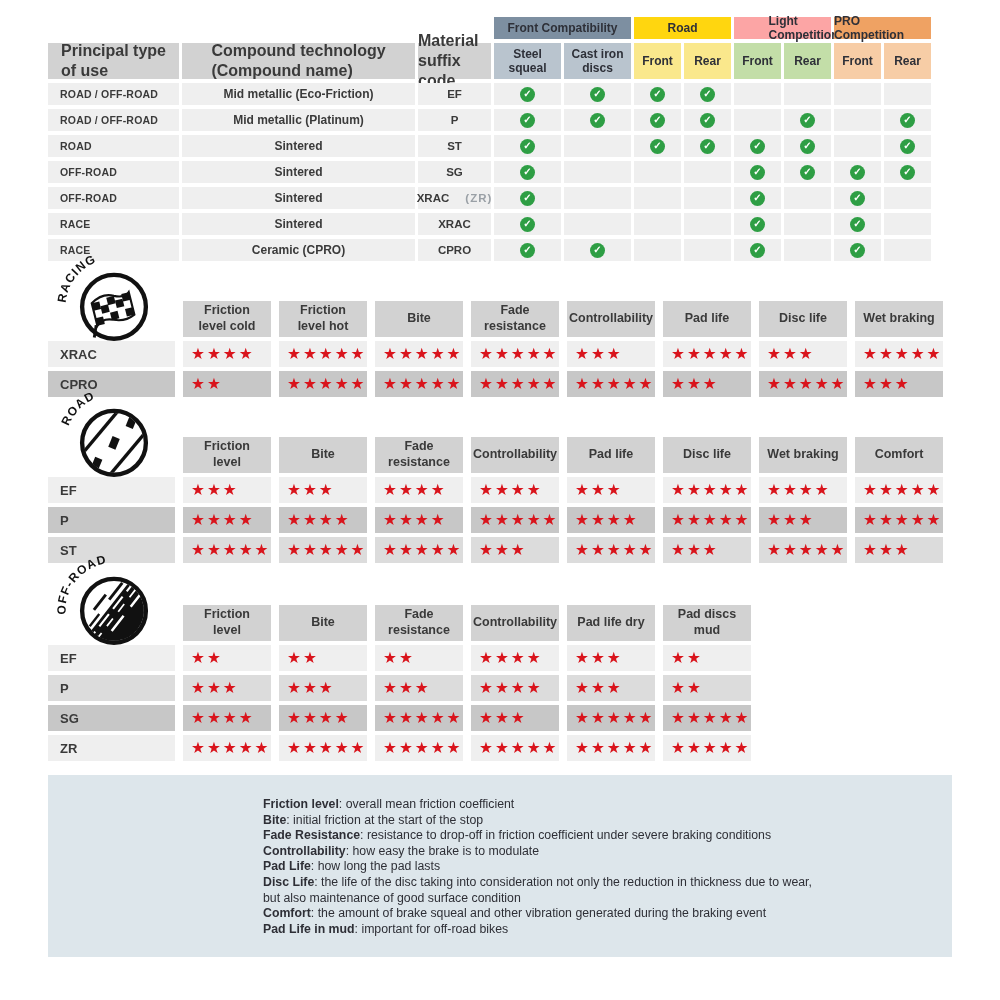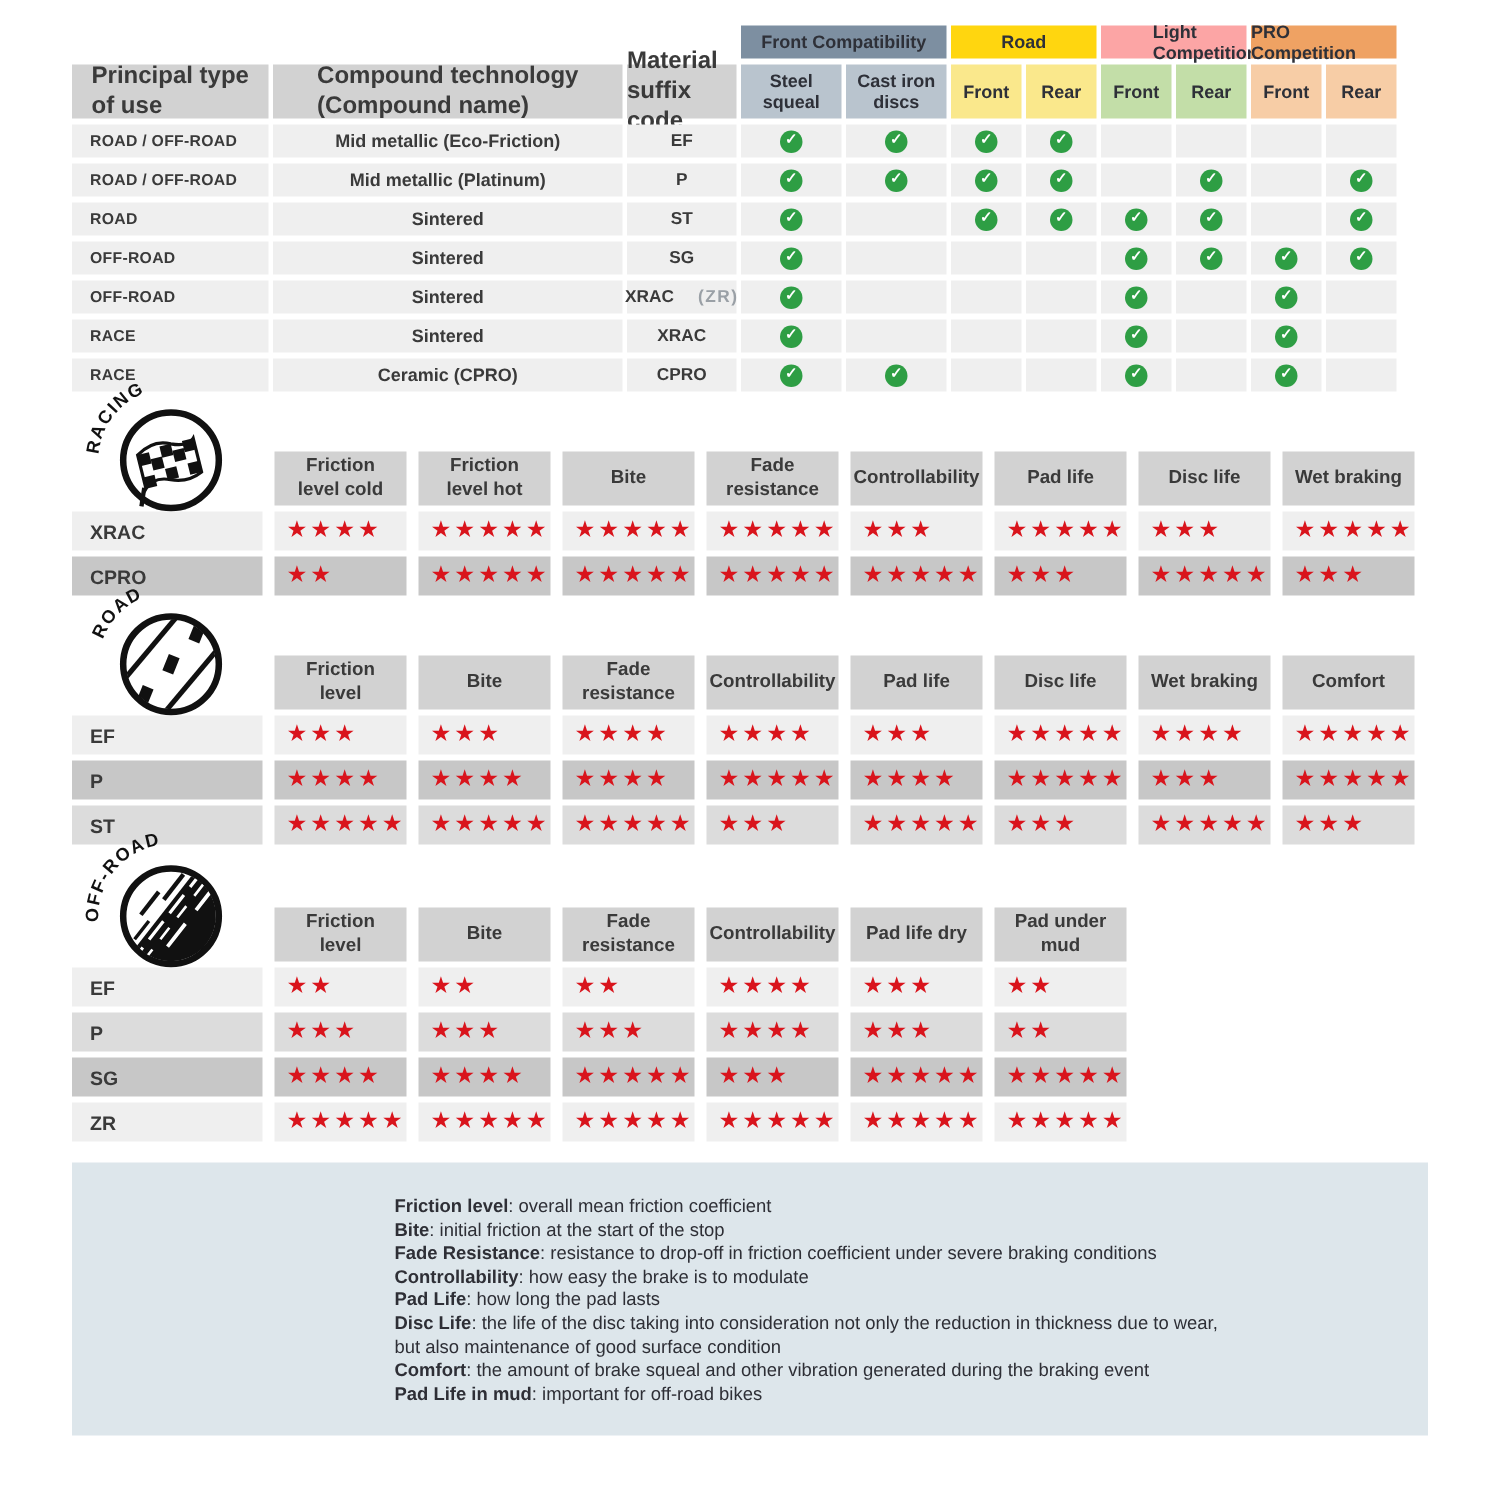"Pad under mud" div.star-h { text: under -> discs }
